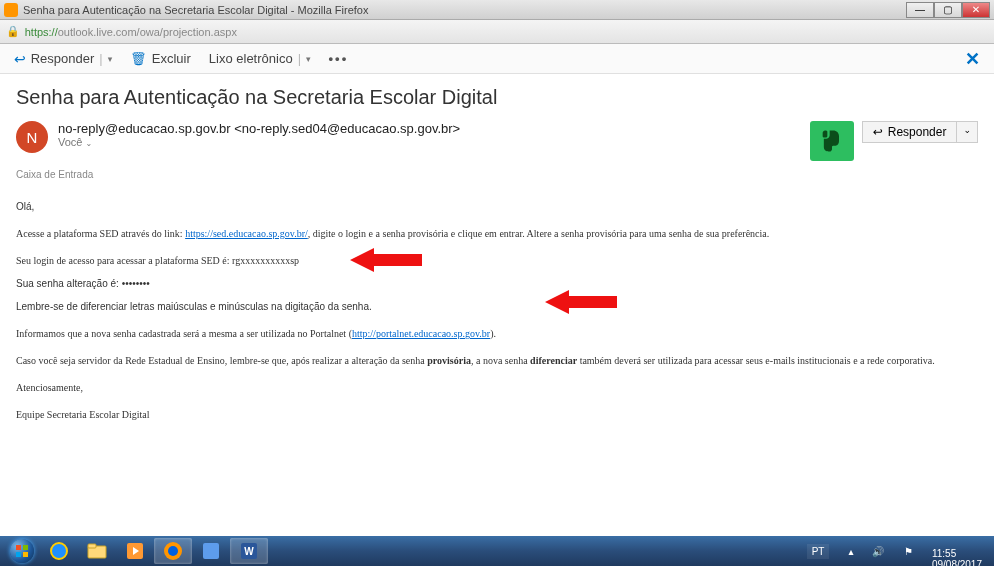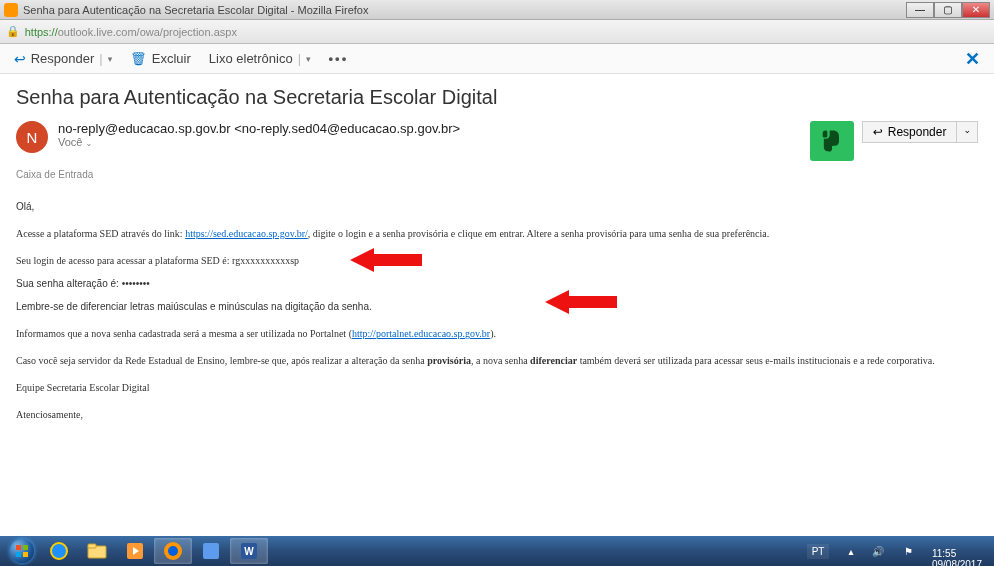"Equipe Secretaria Escolar Digital" p.spaced { order: before "Atenciosamente," -> after "Atenciosamente," }
